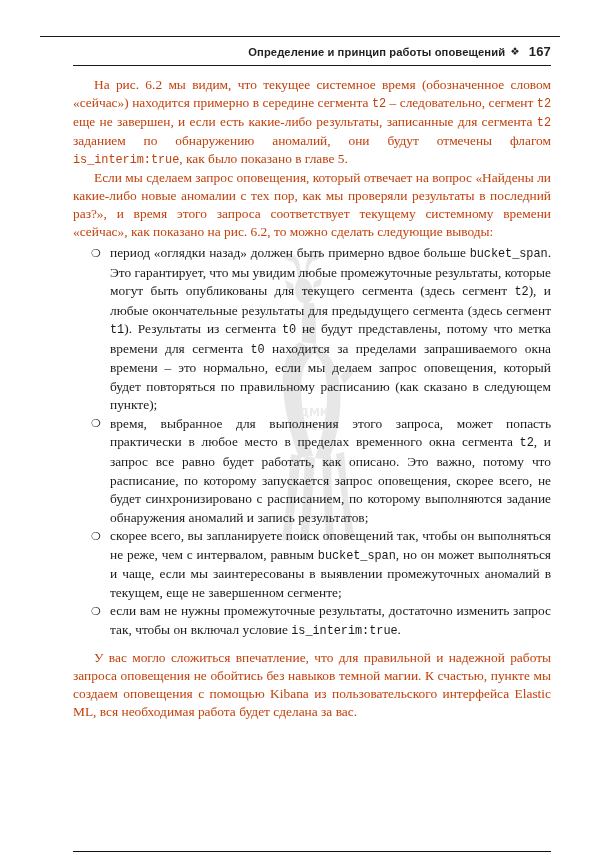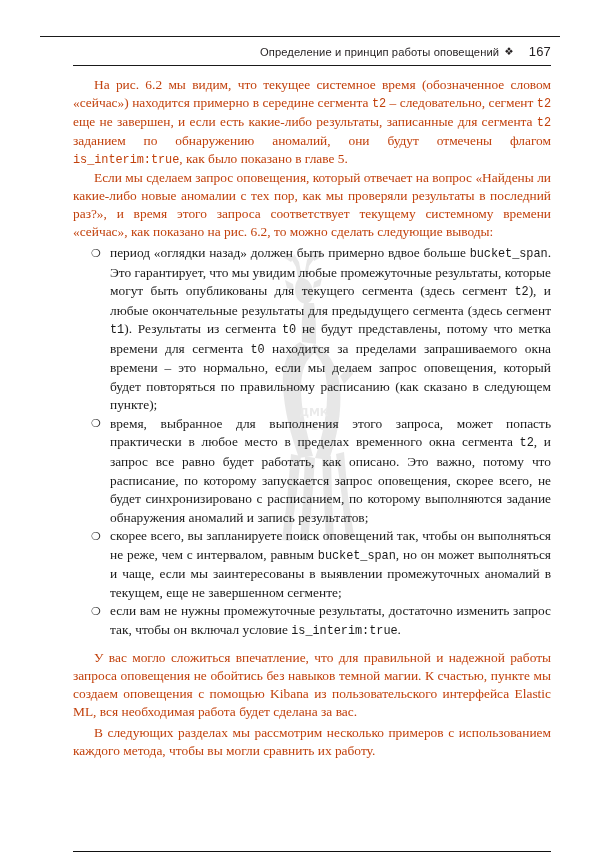"Определение и принцип работы оповещений" .running-header .hdr-title { font-weight: 400 -> 700 }
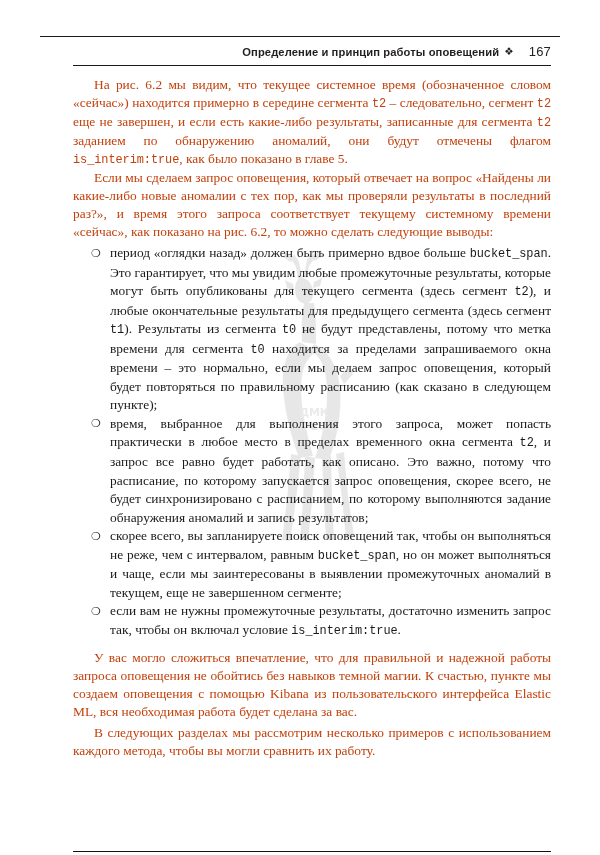"167" .running-header .hdr-page { font-weight: 400 -> 700; margin-left: 12px -> 6px }
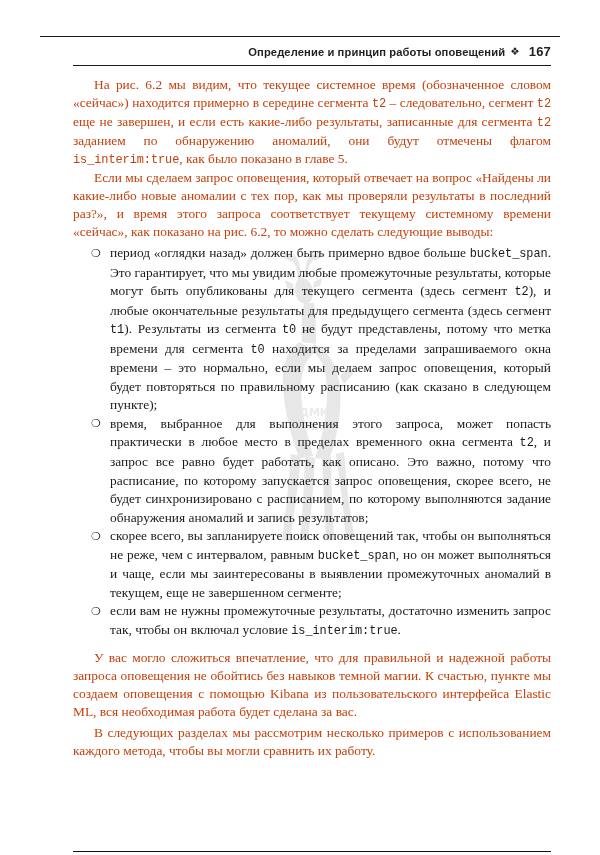"В следующих разделах мы рассмотрим" p.para { html: <p>В следующих разделах мы рассмотрим несколько примеров с использованием каждого метода, чтобы вы могли сравнить их работу.</p> -> none }
